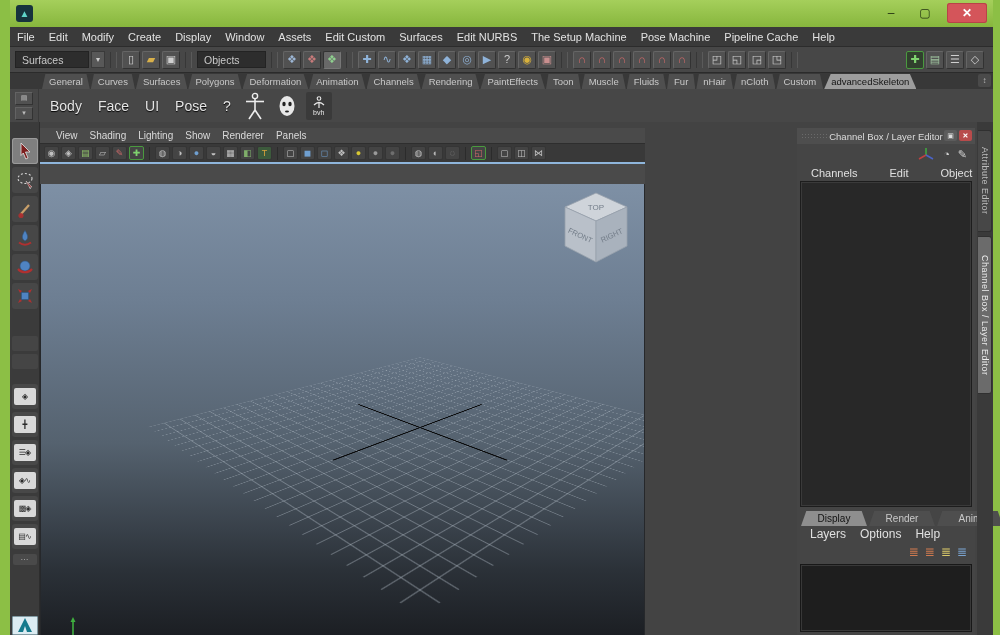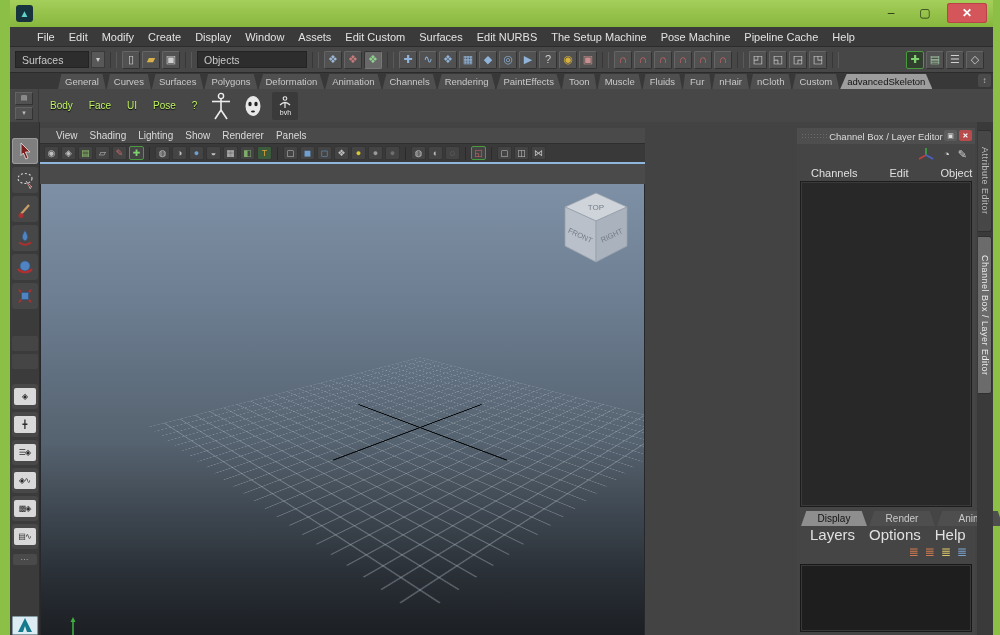"File" .menubar { padding-left: 20px -> 0 }
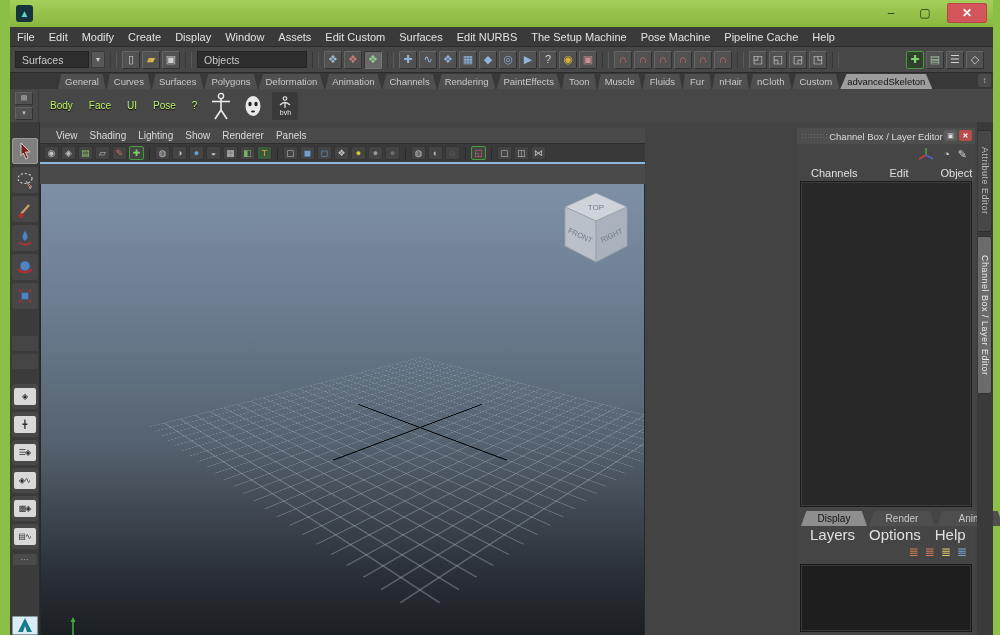"Objects" div.box { width: 110px -> 69px }
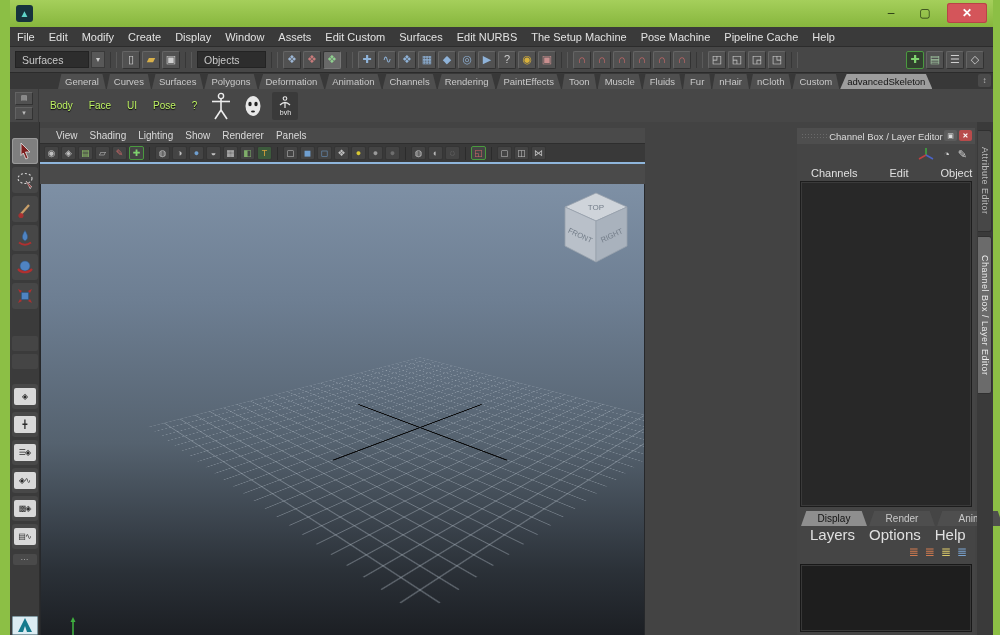"General" .stabs { padding-left: 48px -> 32px }
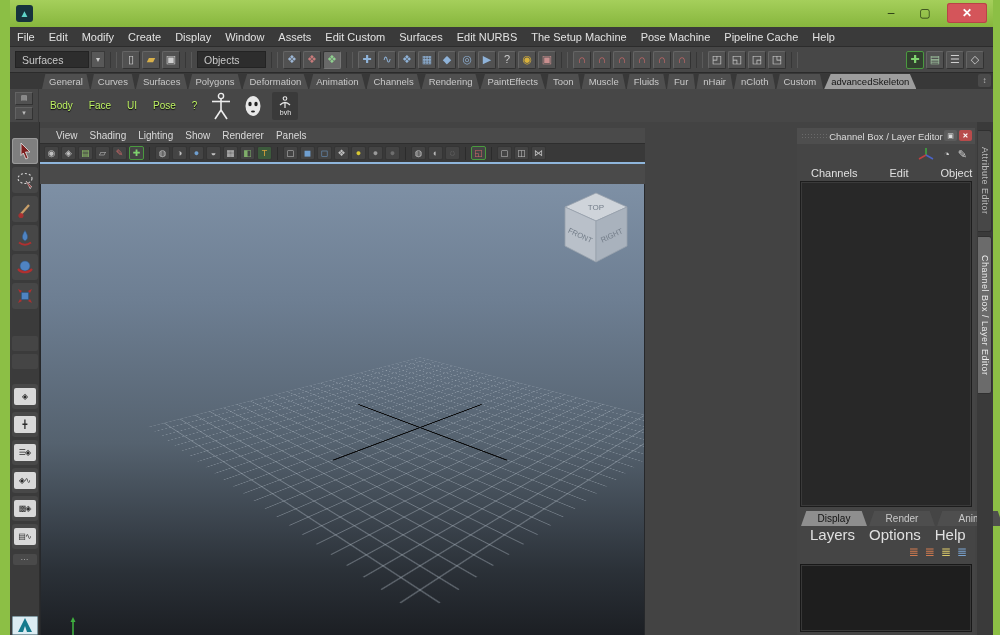"Body" .shelftext { color: #bef264 -> #e5e5e5; font-size: 10px -> 14px }
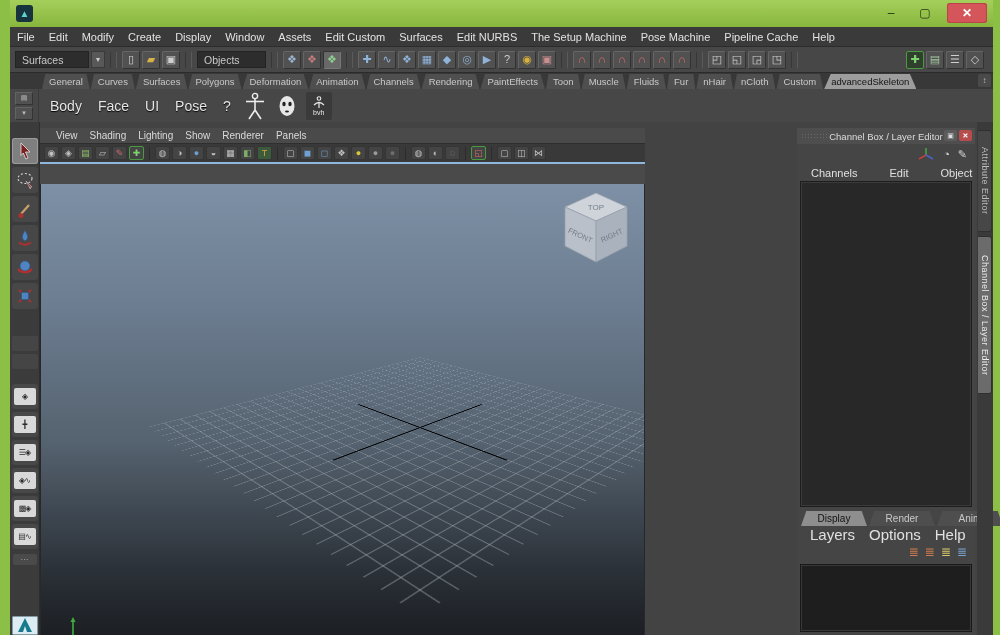"Layers" .lmenus span { font-size: 15px -> 12px }
